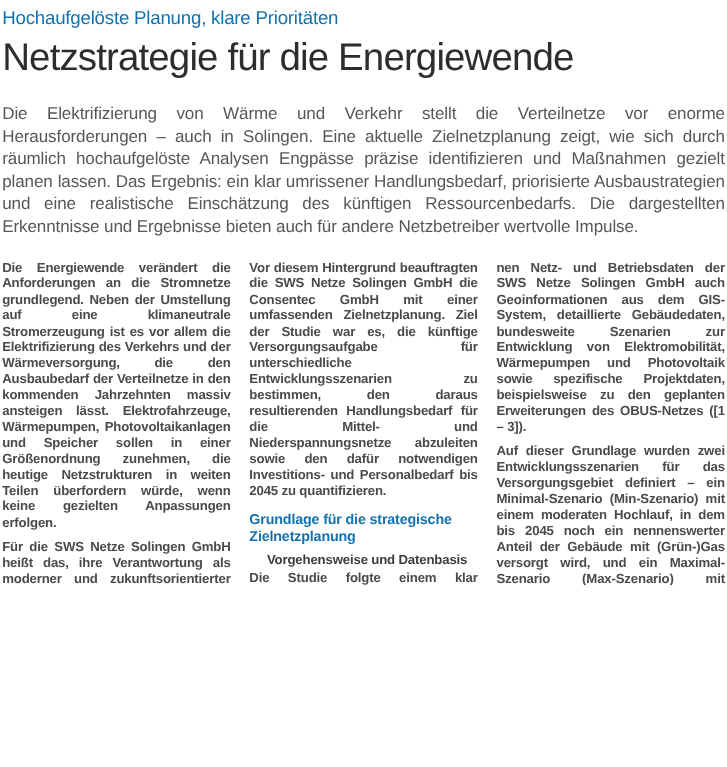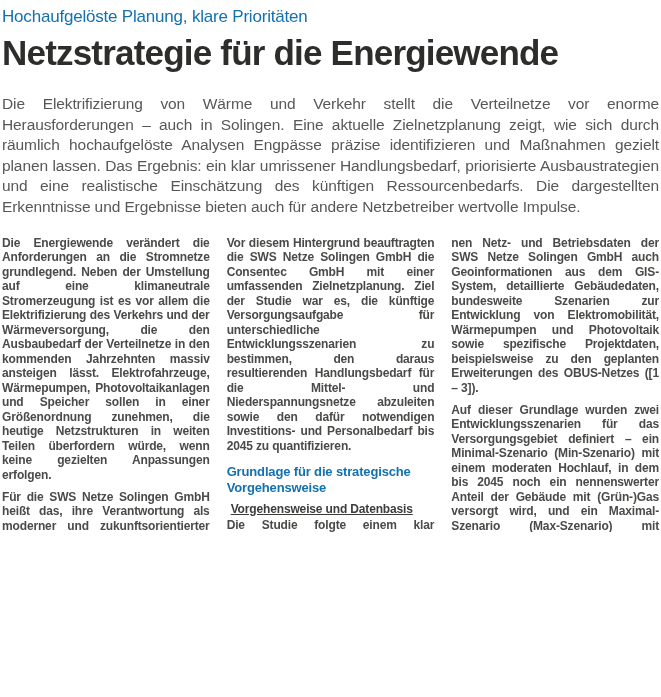"Netzstrategie für die Energiewende" .headline { font-weight: bold -> normal }
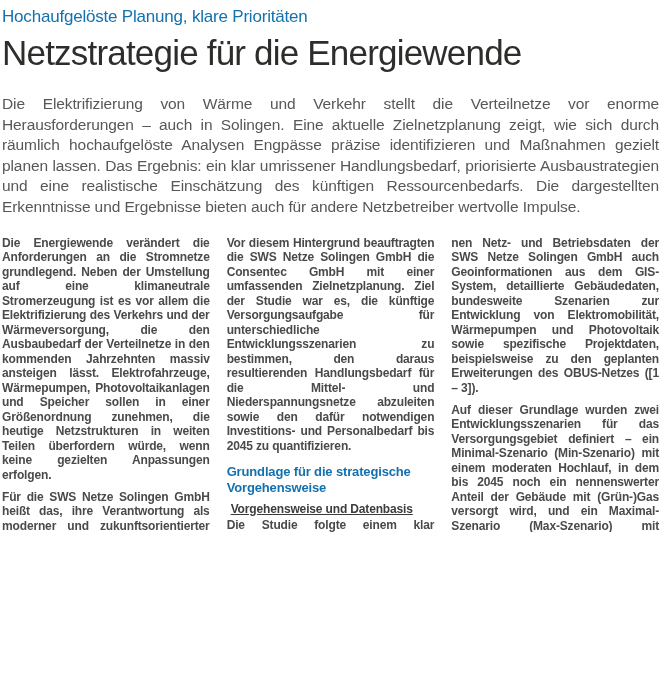"Grundlage für die strategische" h2.section-heading { text: Vorgehensweise -> Zielnetzplanung }
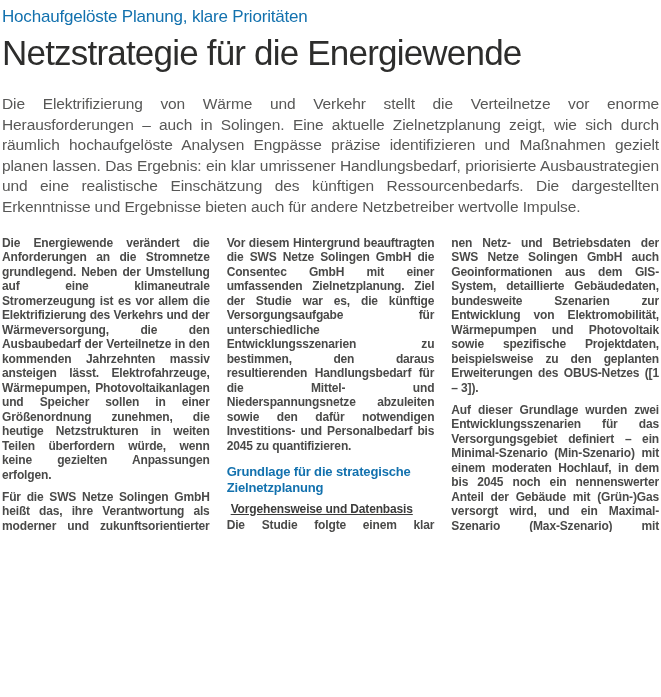"Vorgehensweise und Datenbasis" .subheading { margin: 0 0 1px 4px -> 0 0 1px 16px; text-decoration: underline -> none }
